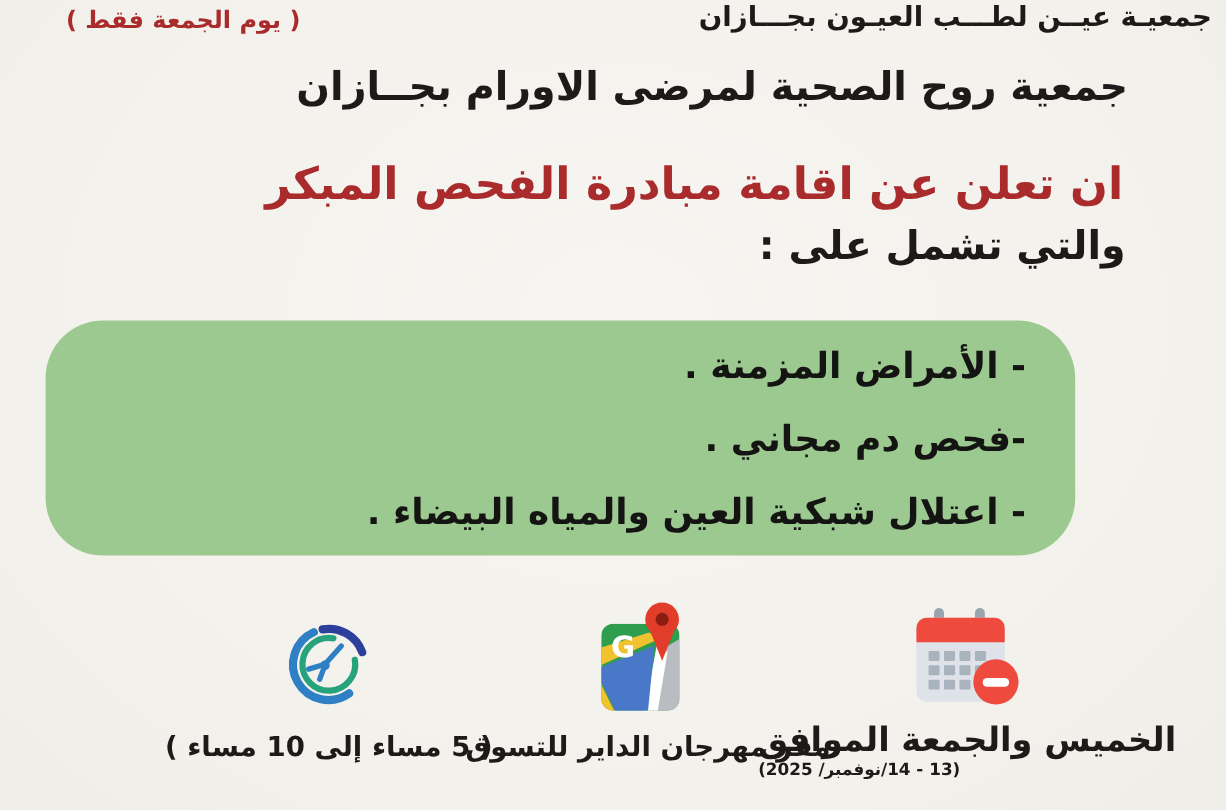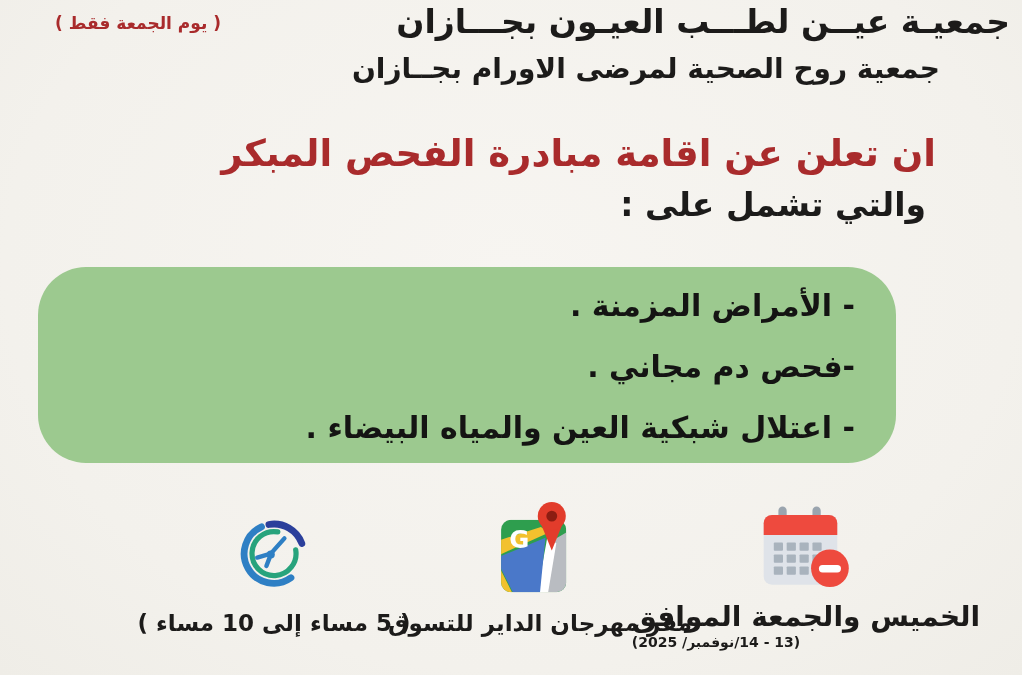"( يوم الجمعة فقط )" .org1-note { font-size: 17px -> 20px }
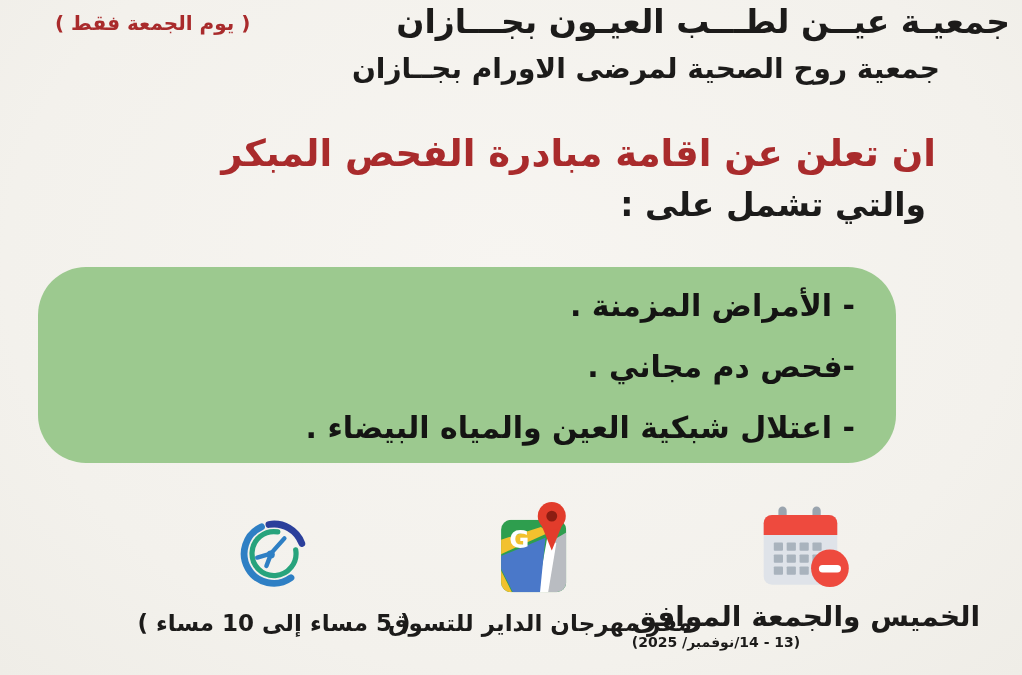"جمعيـة عيــن لطـــب العيـون بجـــازان" .org1 { font-size: 33px -> 23px }
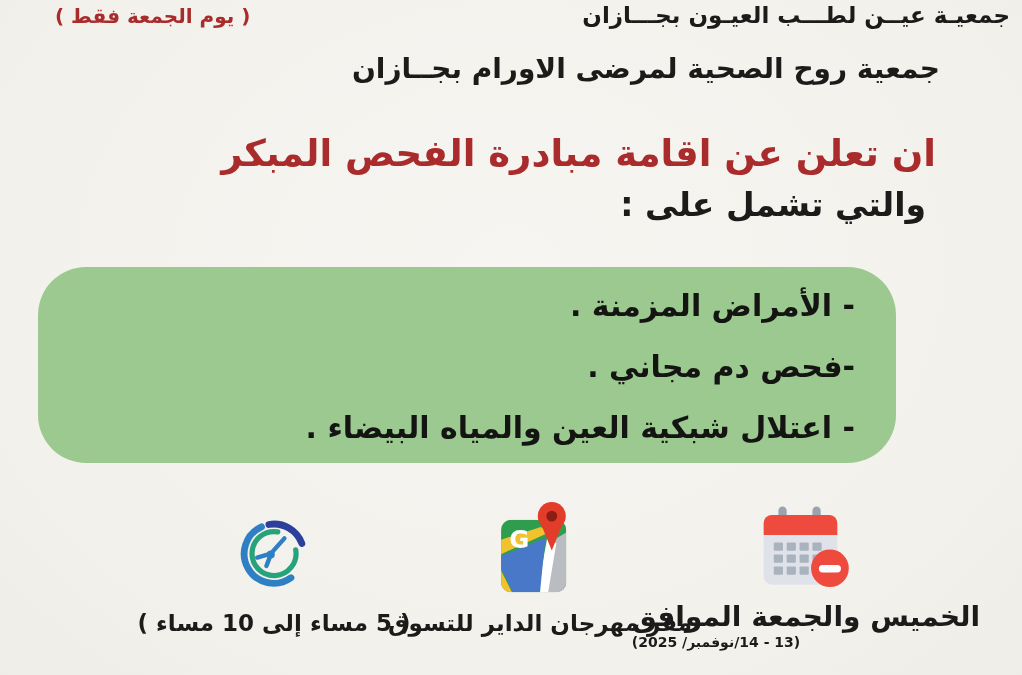"جمعية روح الصحية لمرضى الاورام" .line2 { font-size: 28px -> 33px }
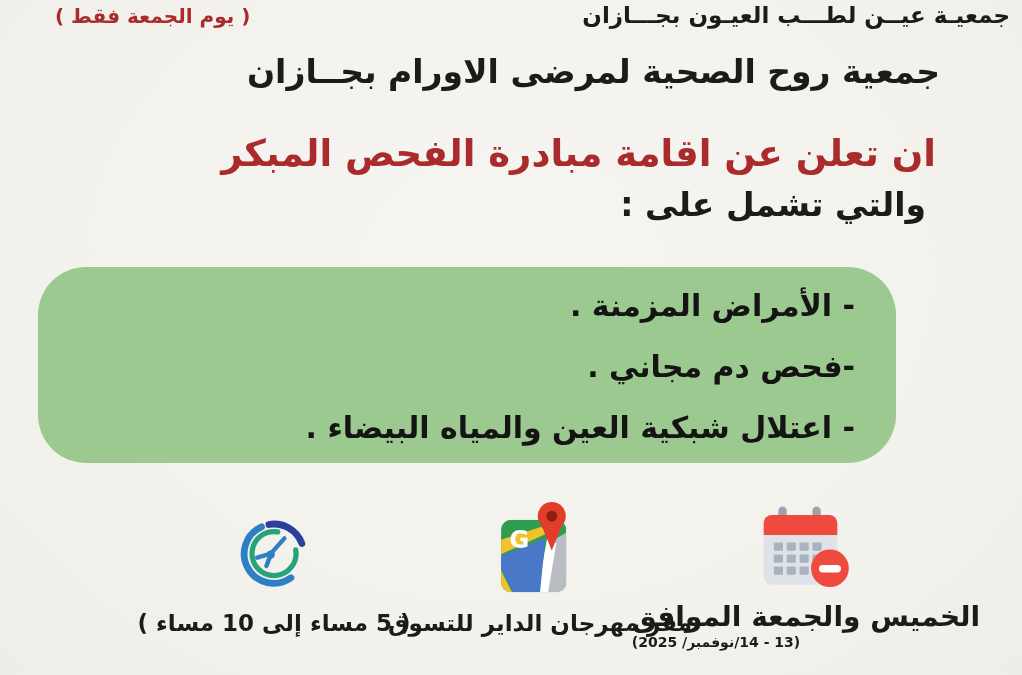"والتي تشمل على :" .sub { right: 96px -> 84px }
